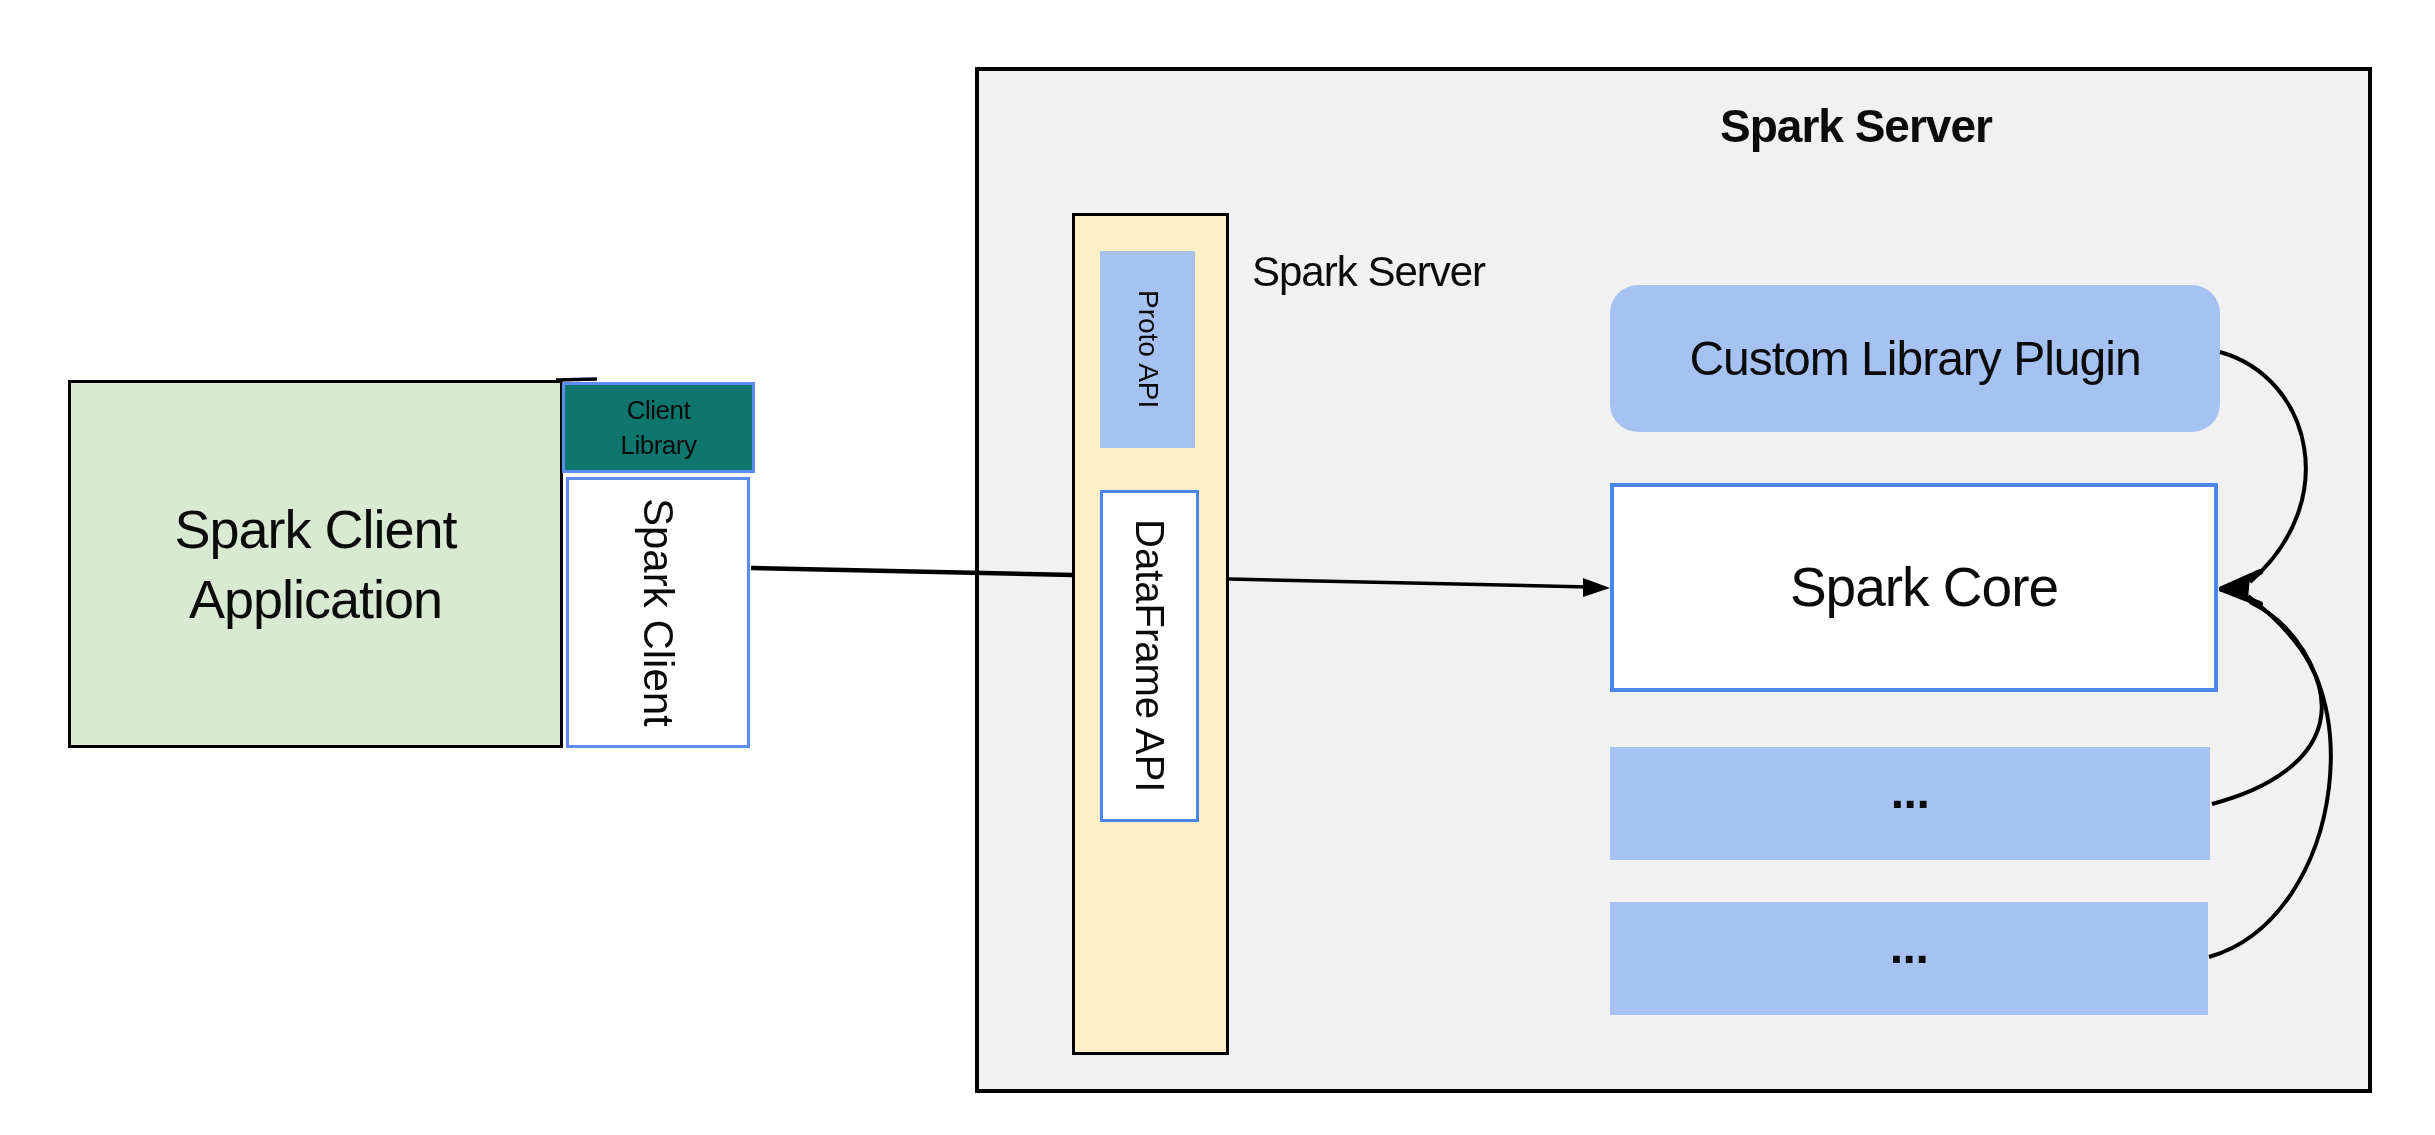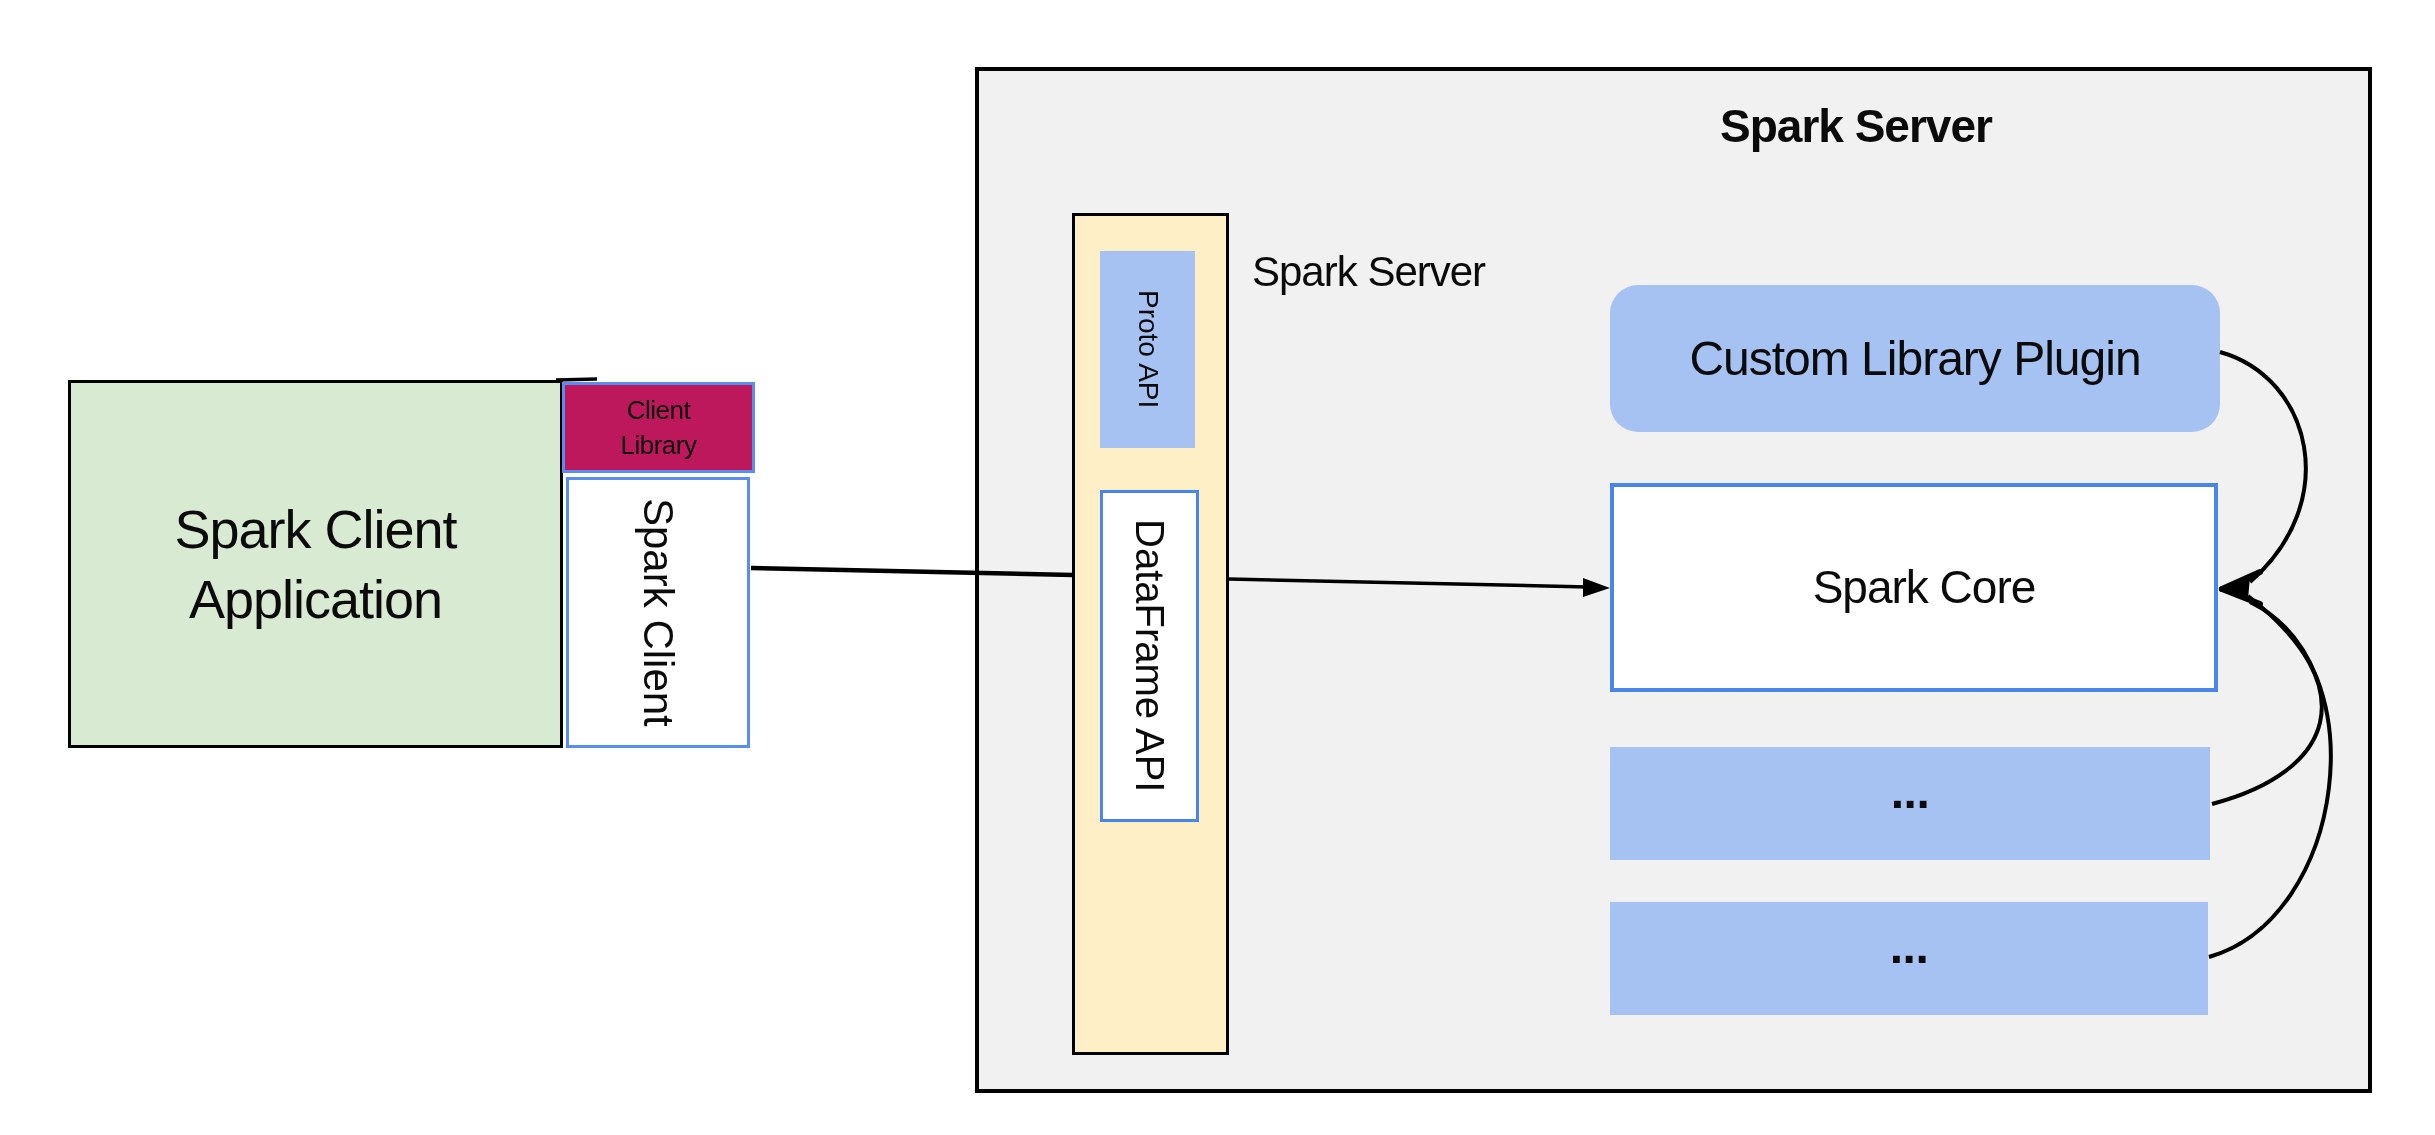"Client" .cp-box { background: #be185d -> #0f766e }
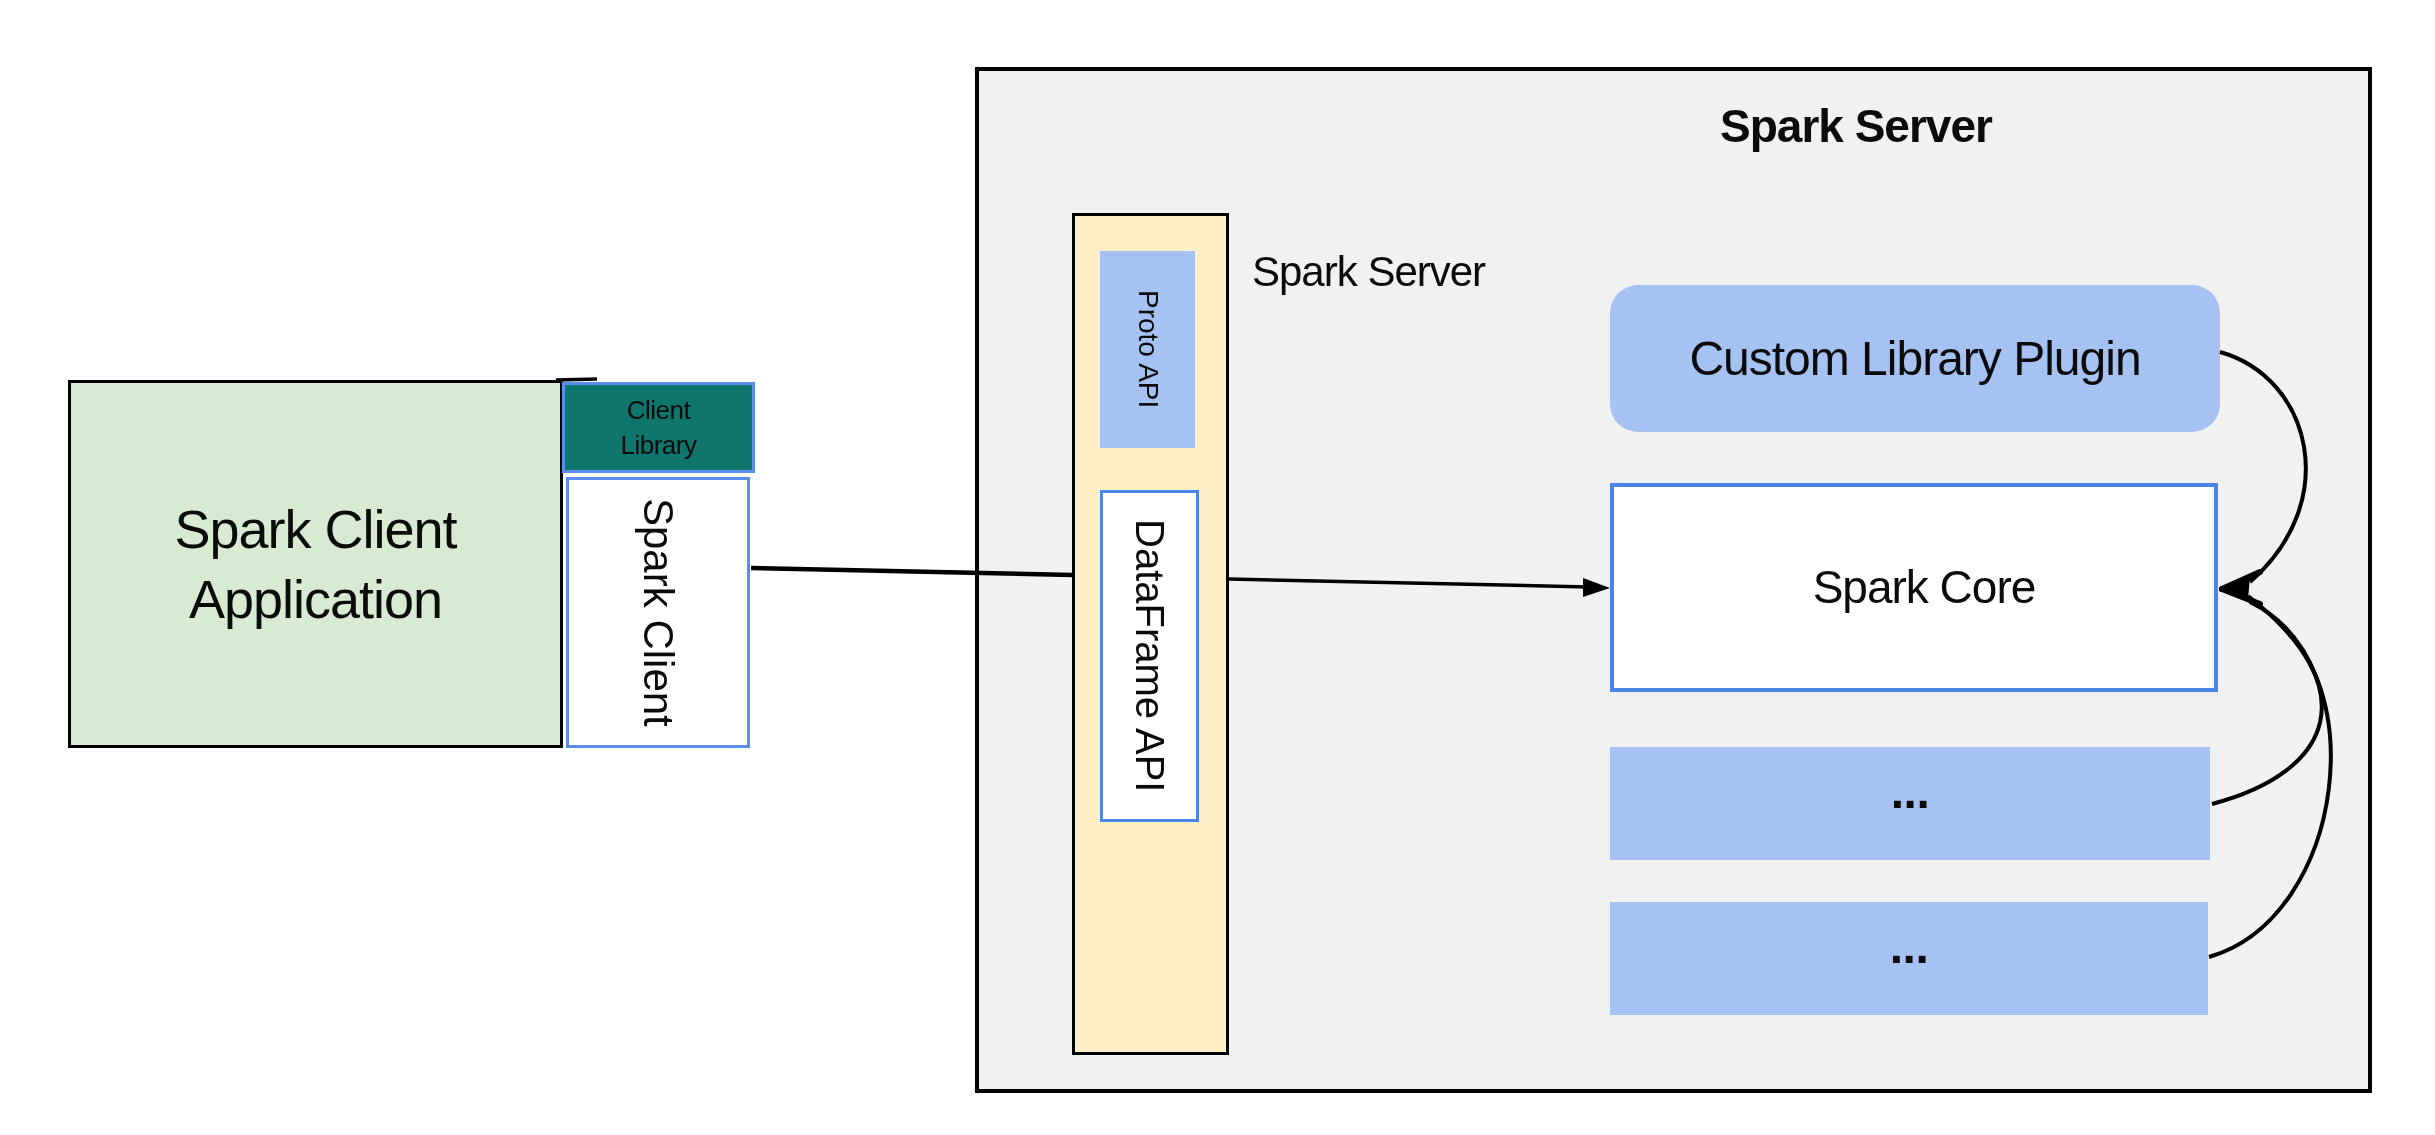"Spark Core" .core-label { font-size: 46px -> 55px }
